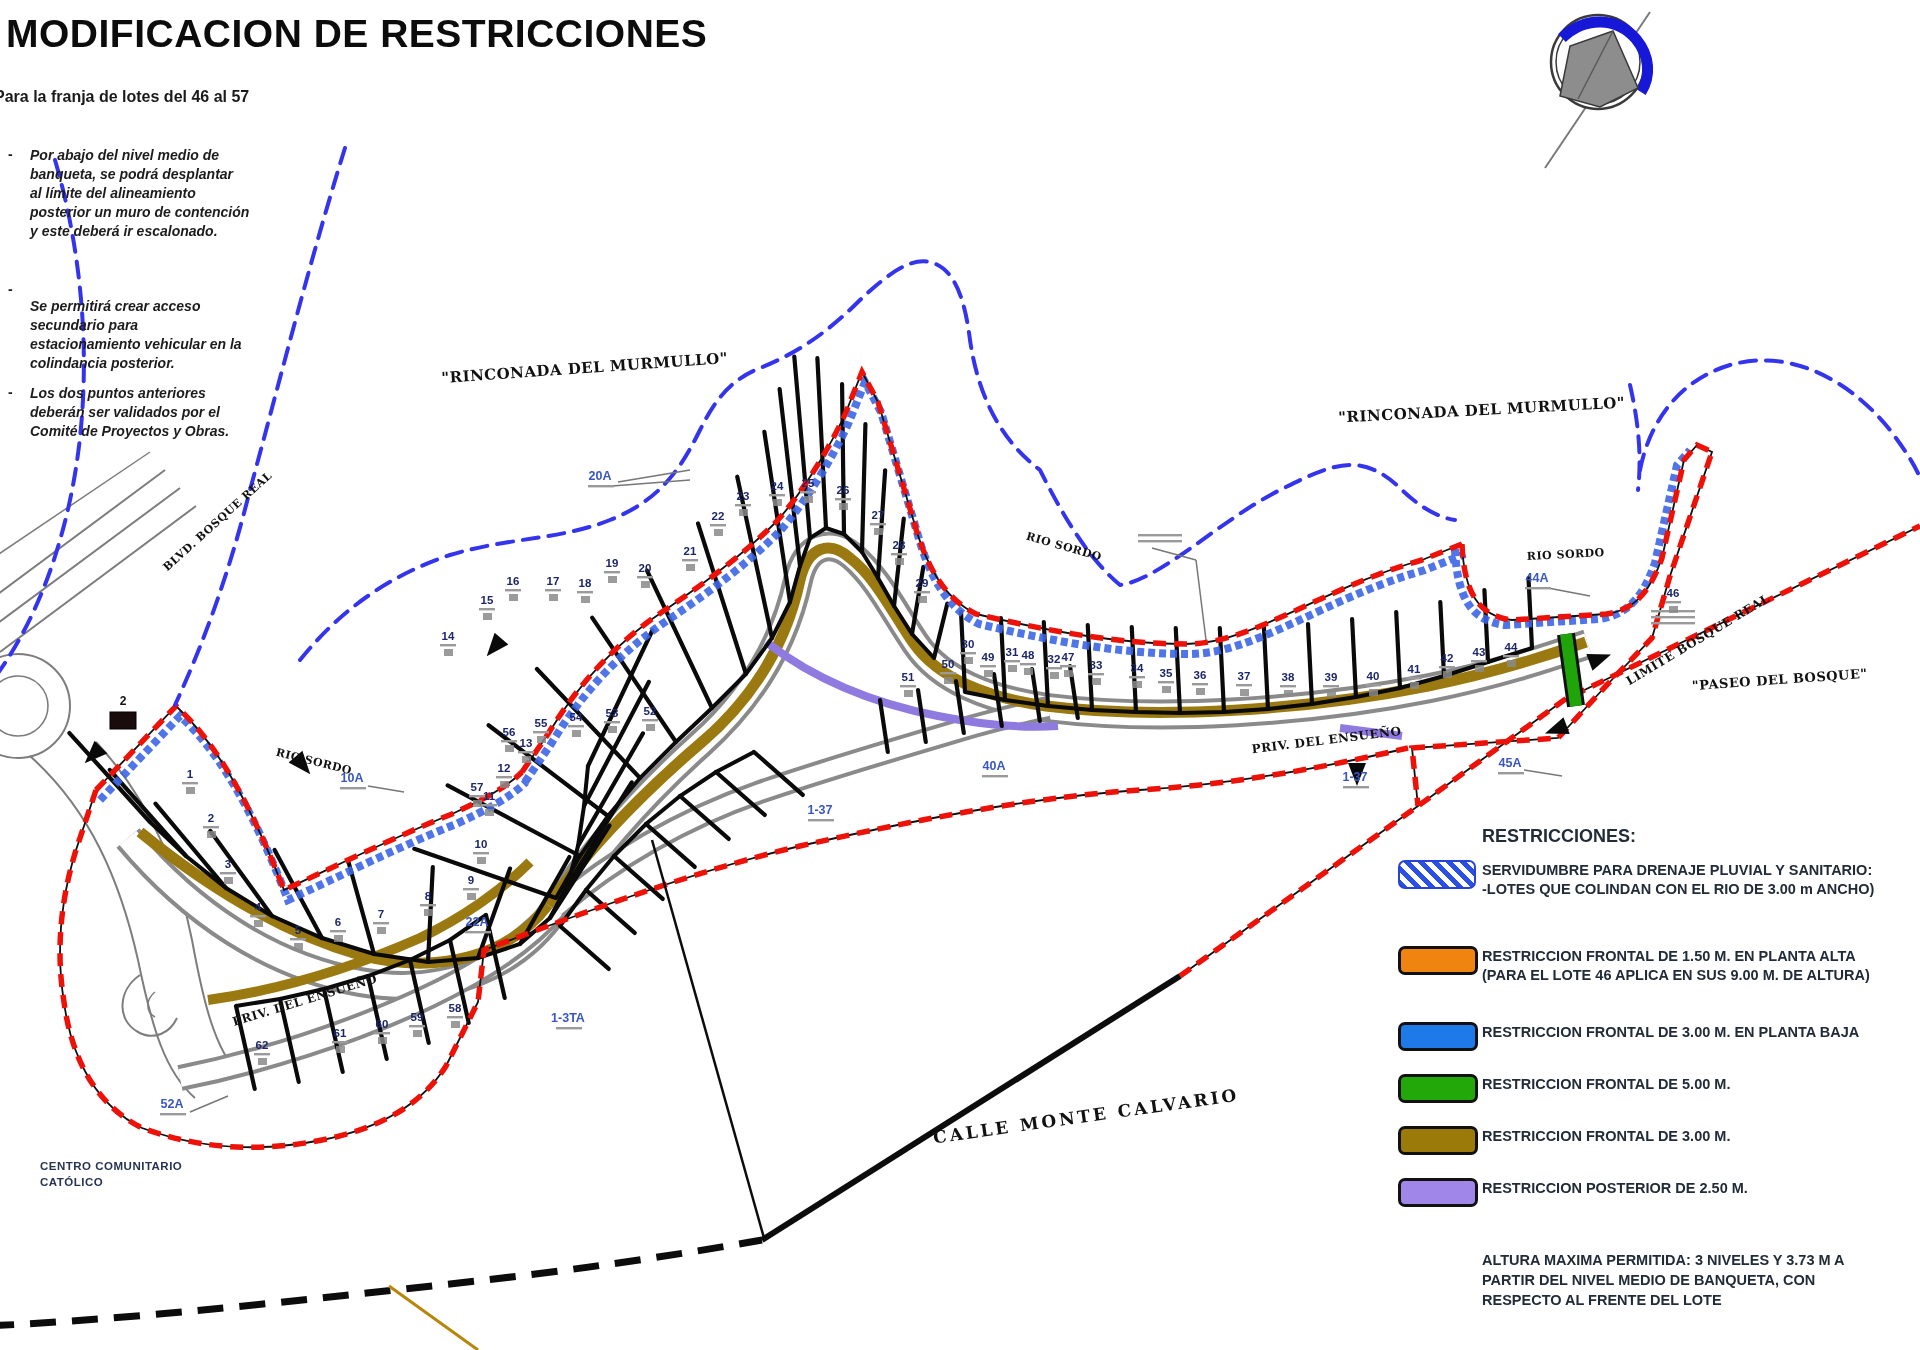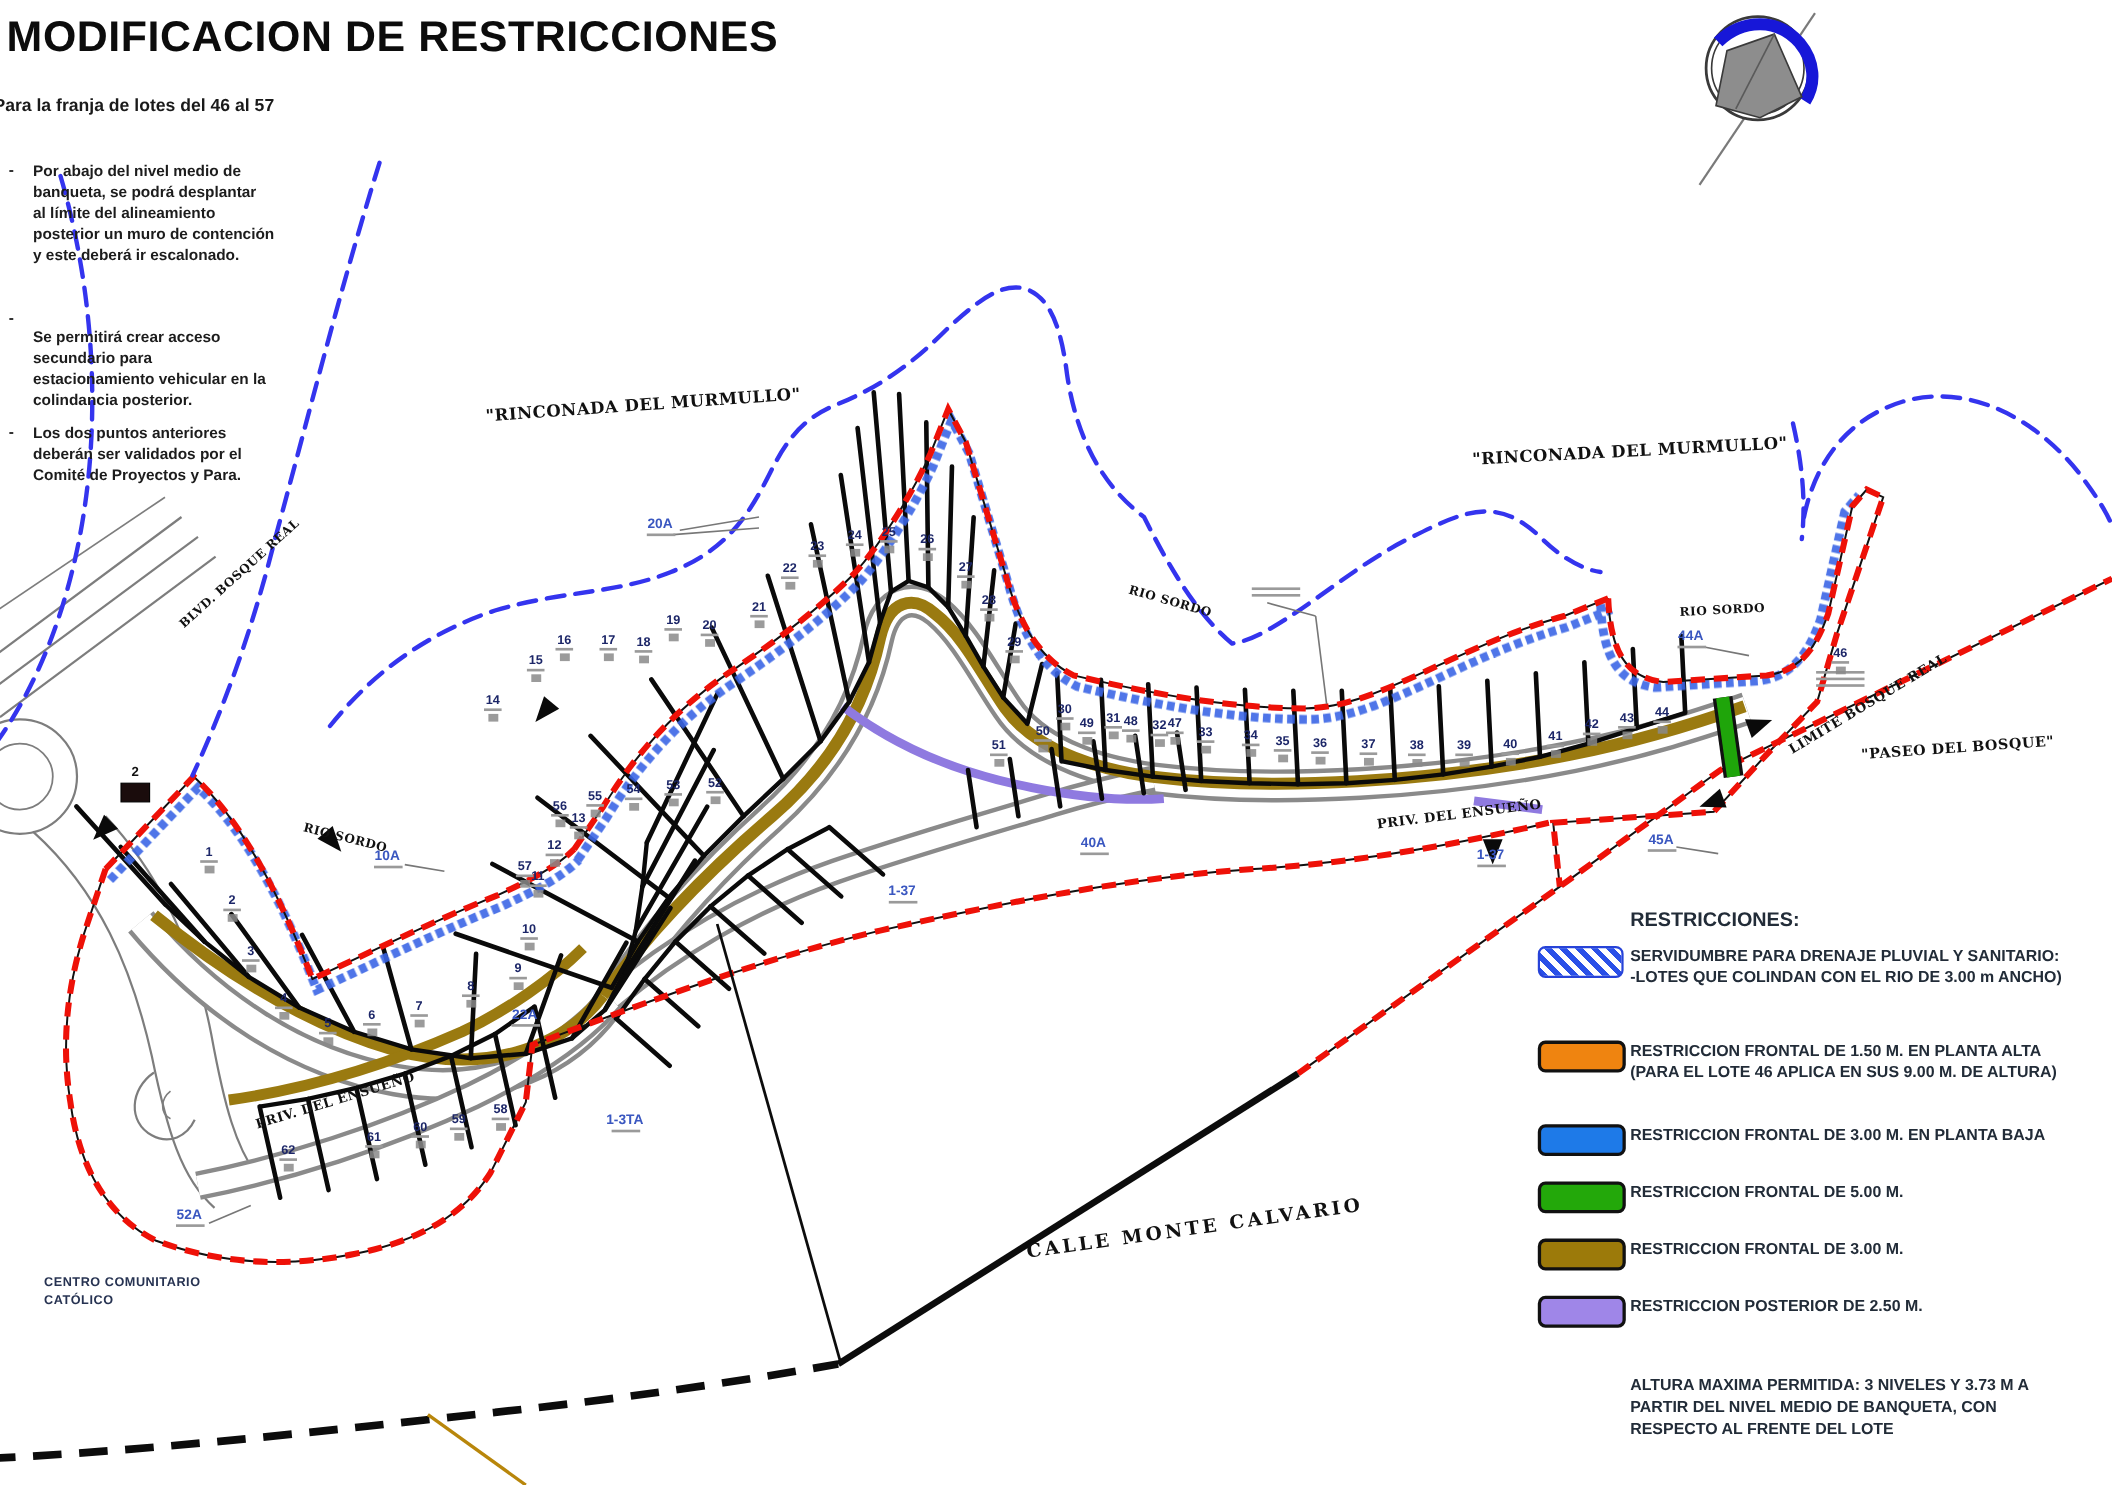"Por abajo del nivel medio" .bullet { font-style: none -> italic }
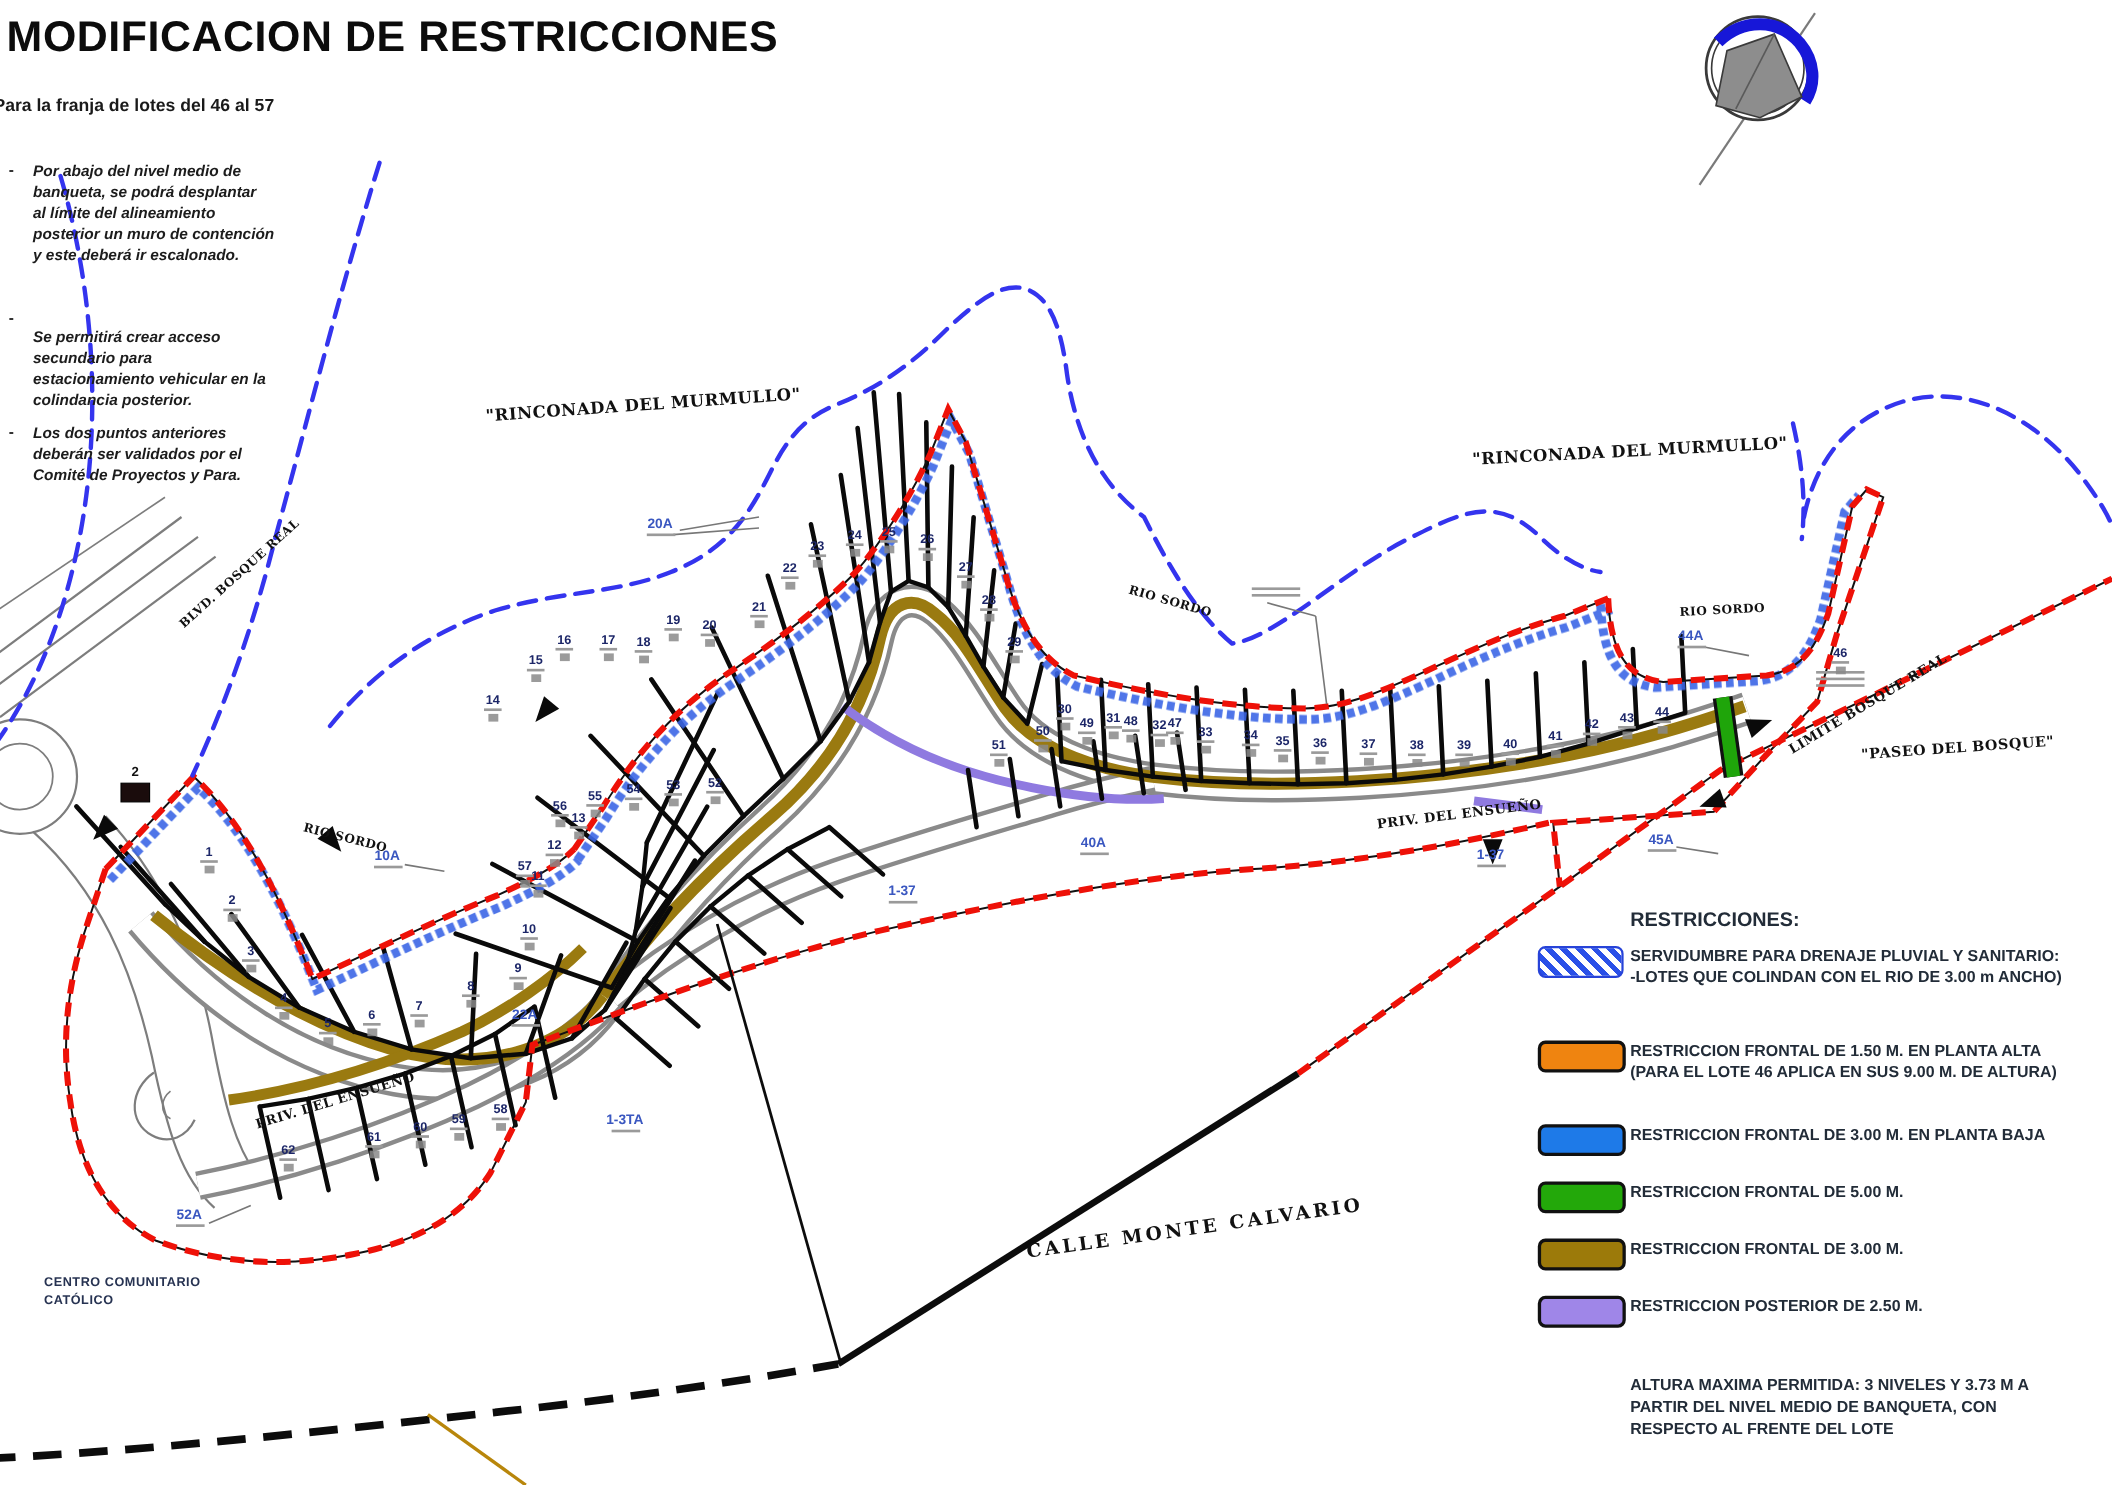"Los dos puntos anteriores" div.abs { text: Para -> Obras }
